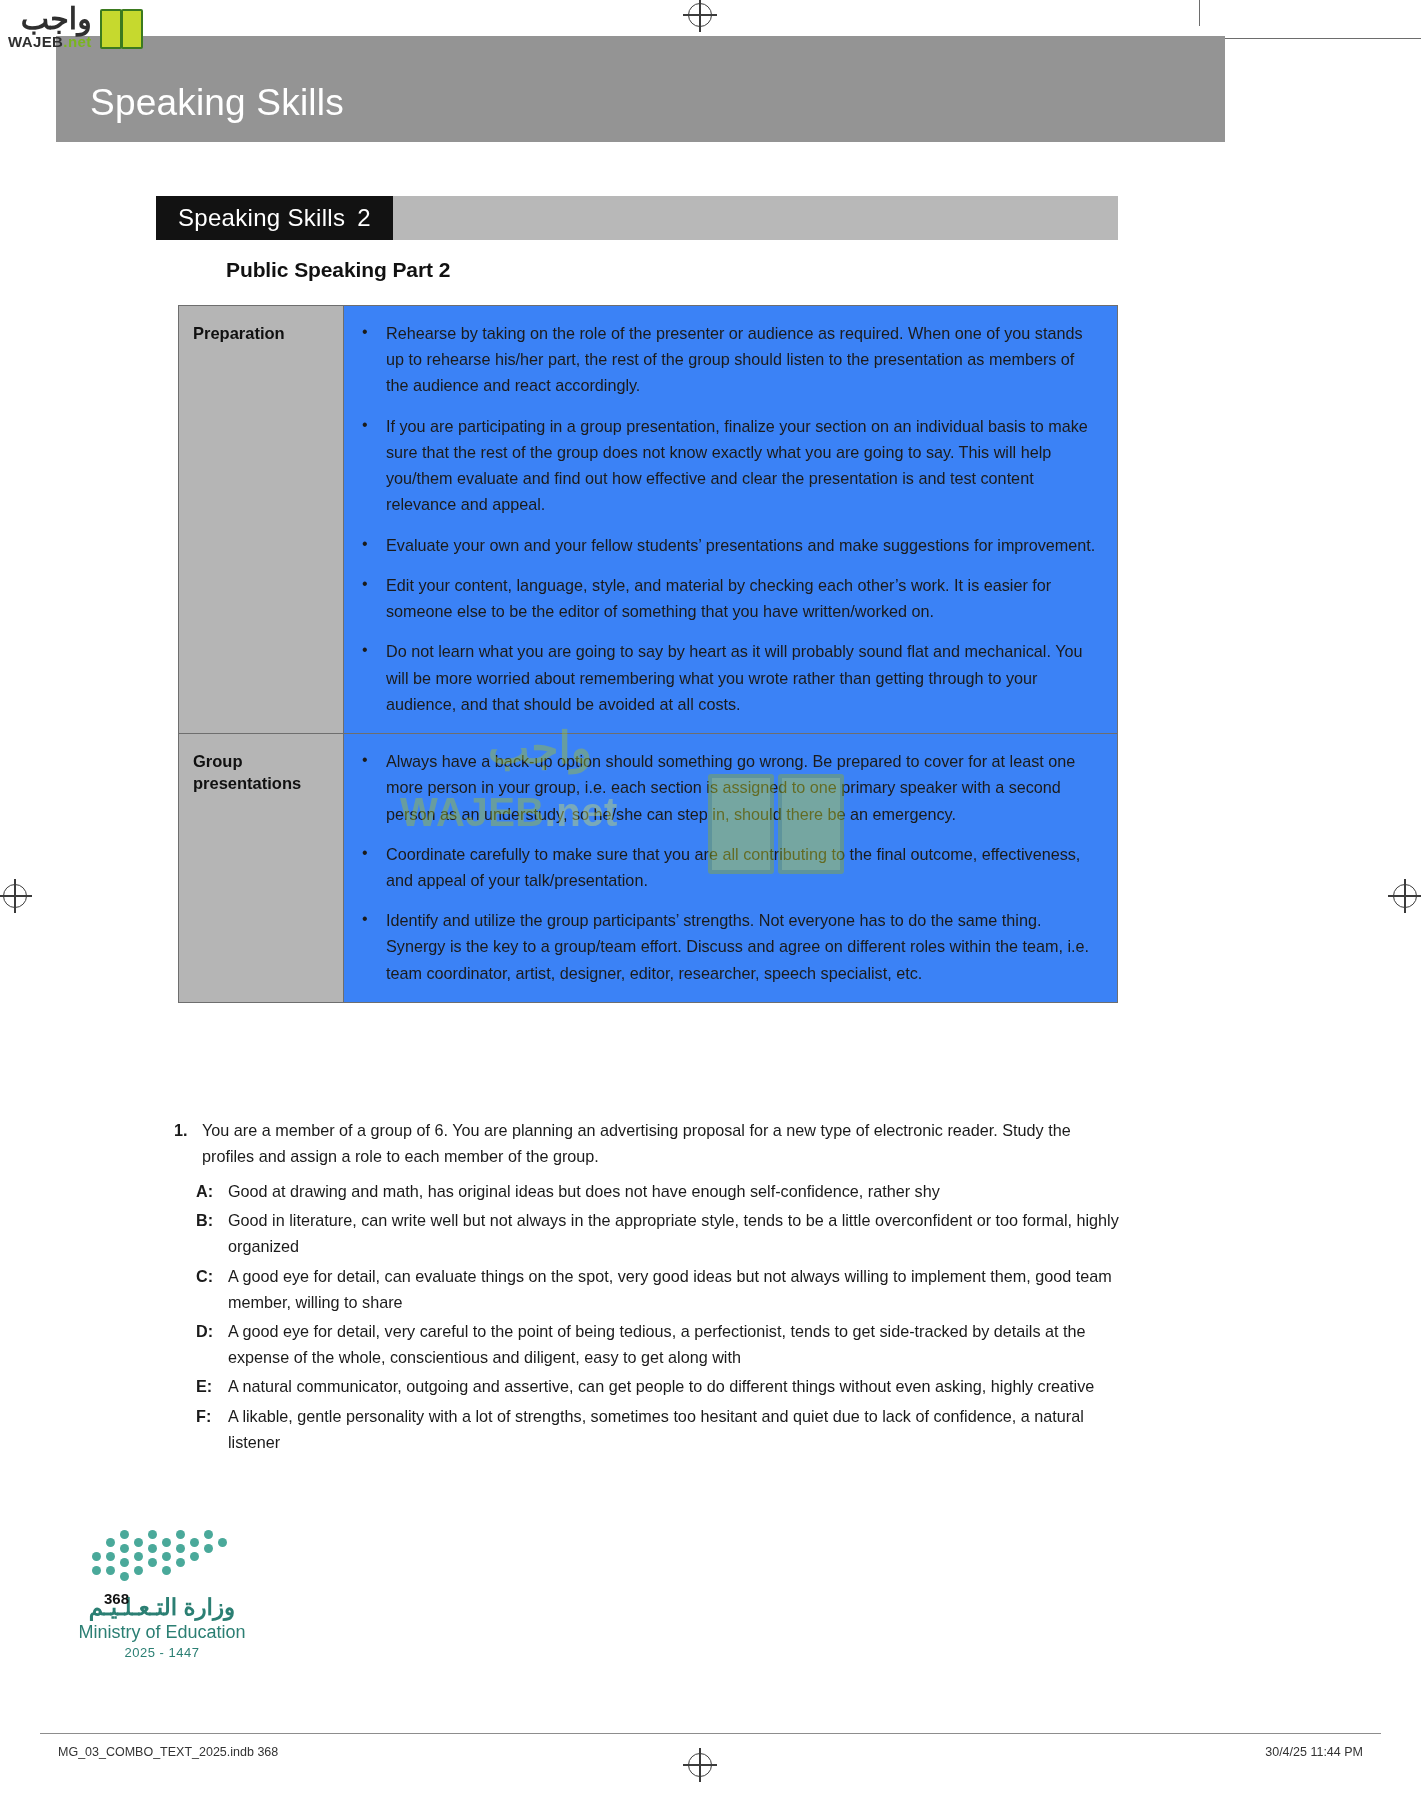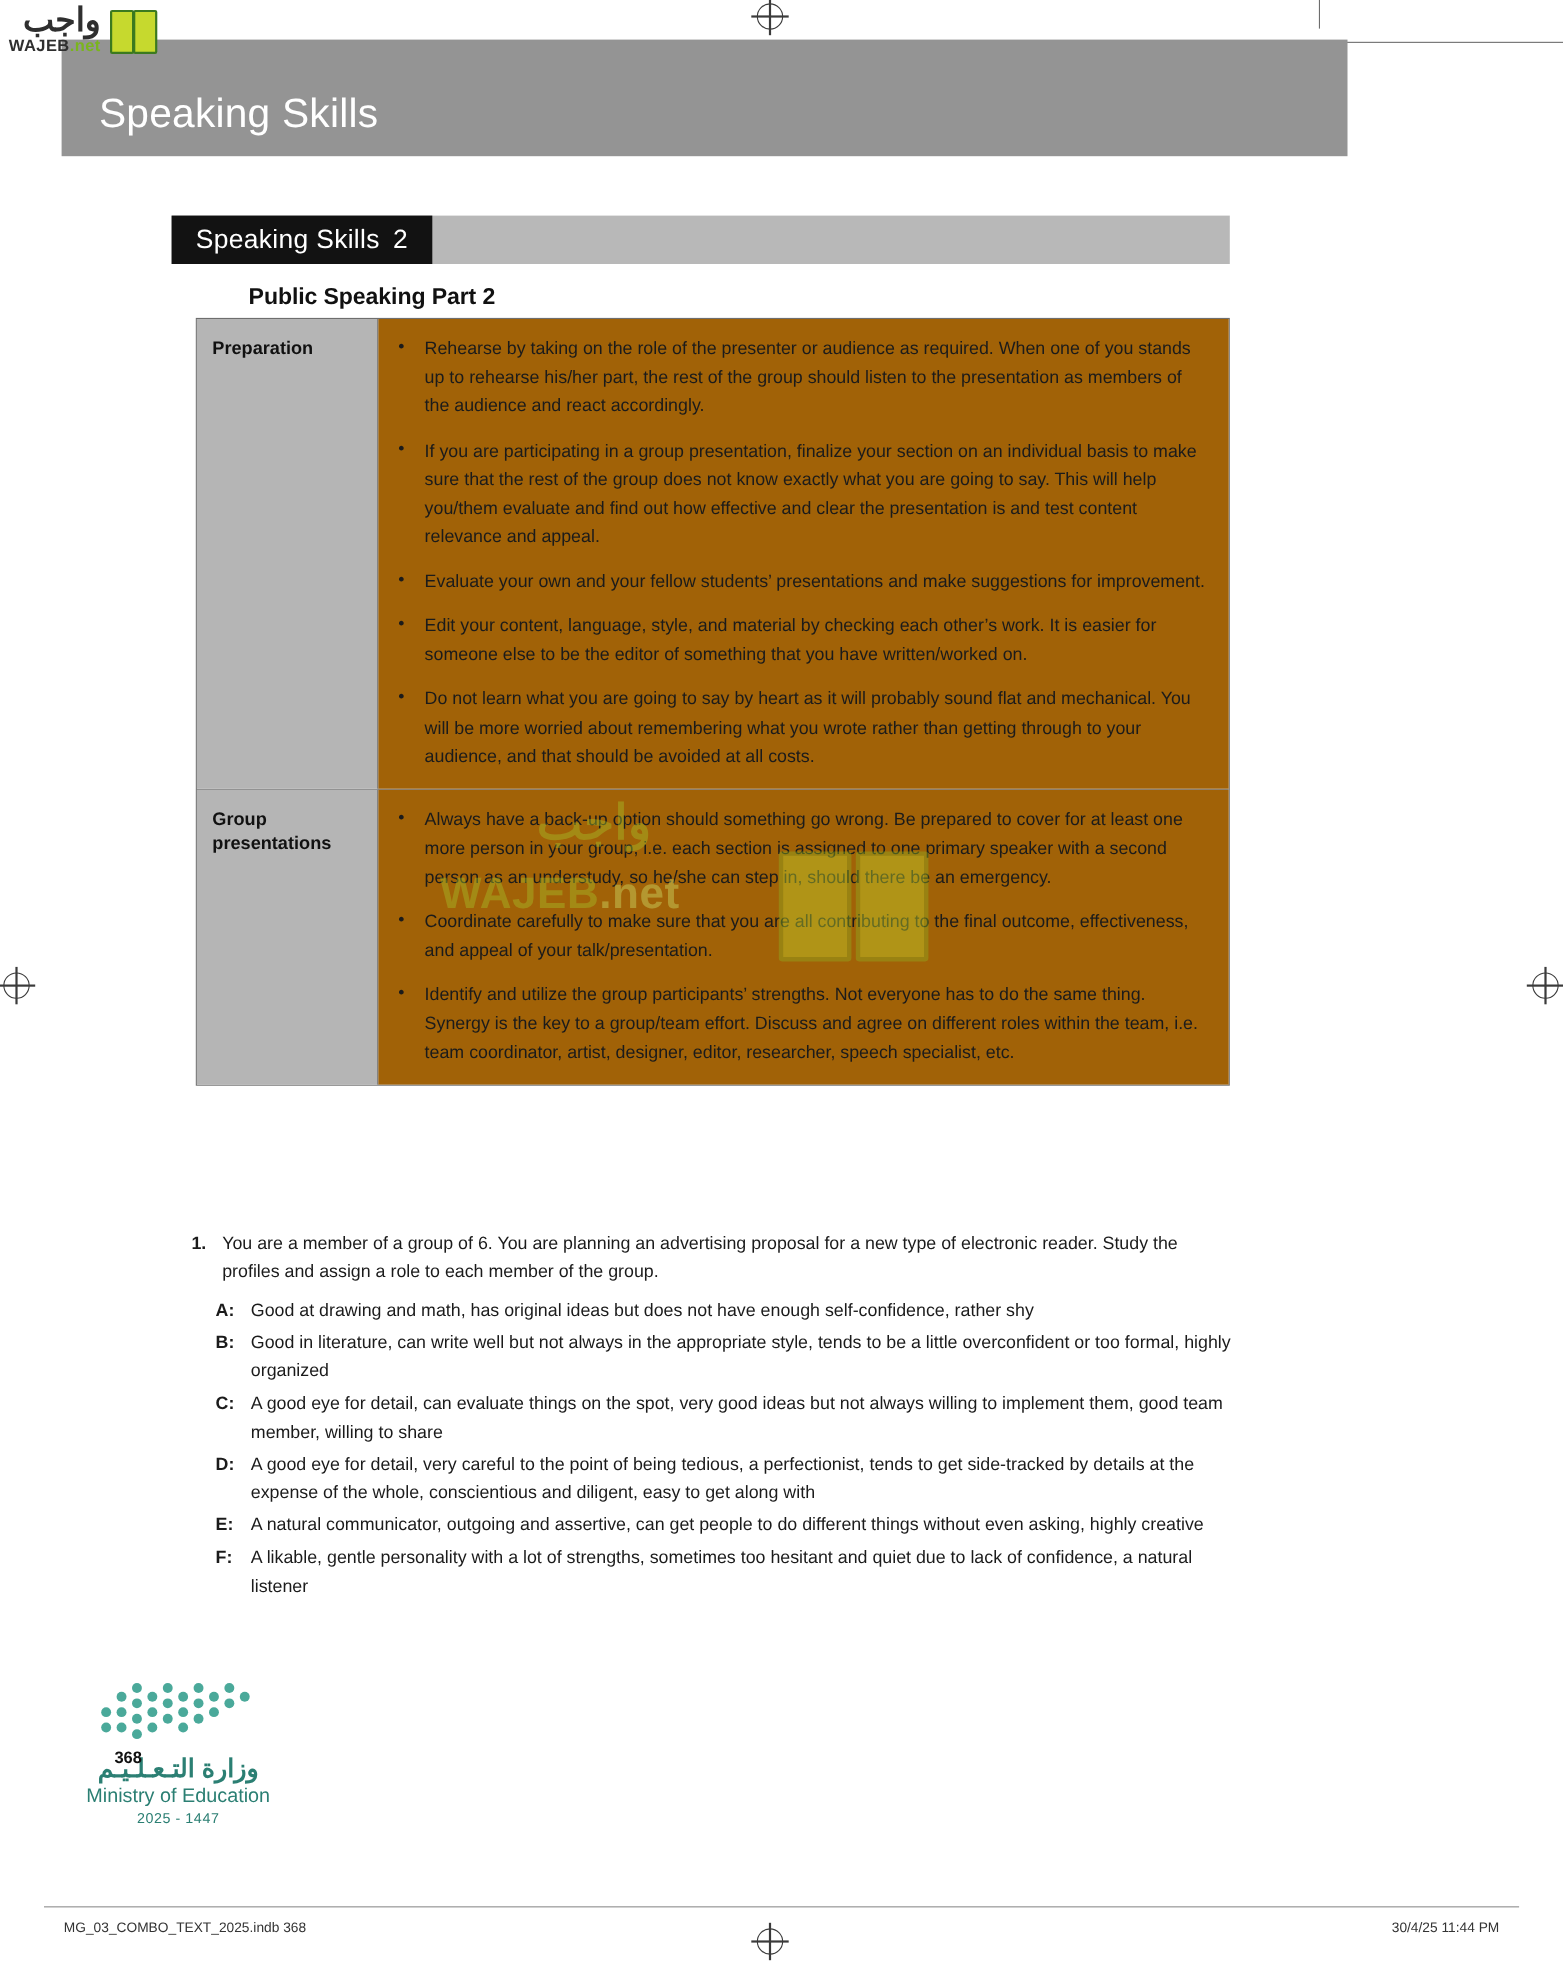"Preparation" .tbl { top: 289px -> 305px }
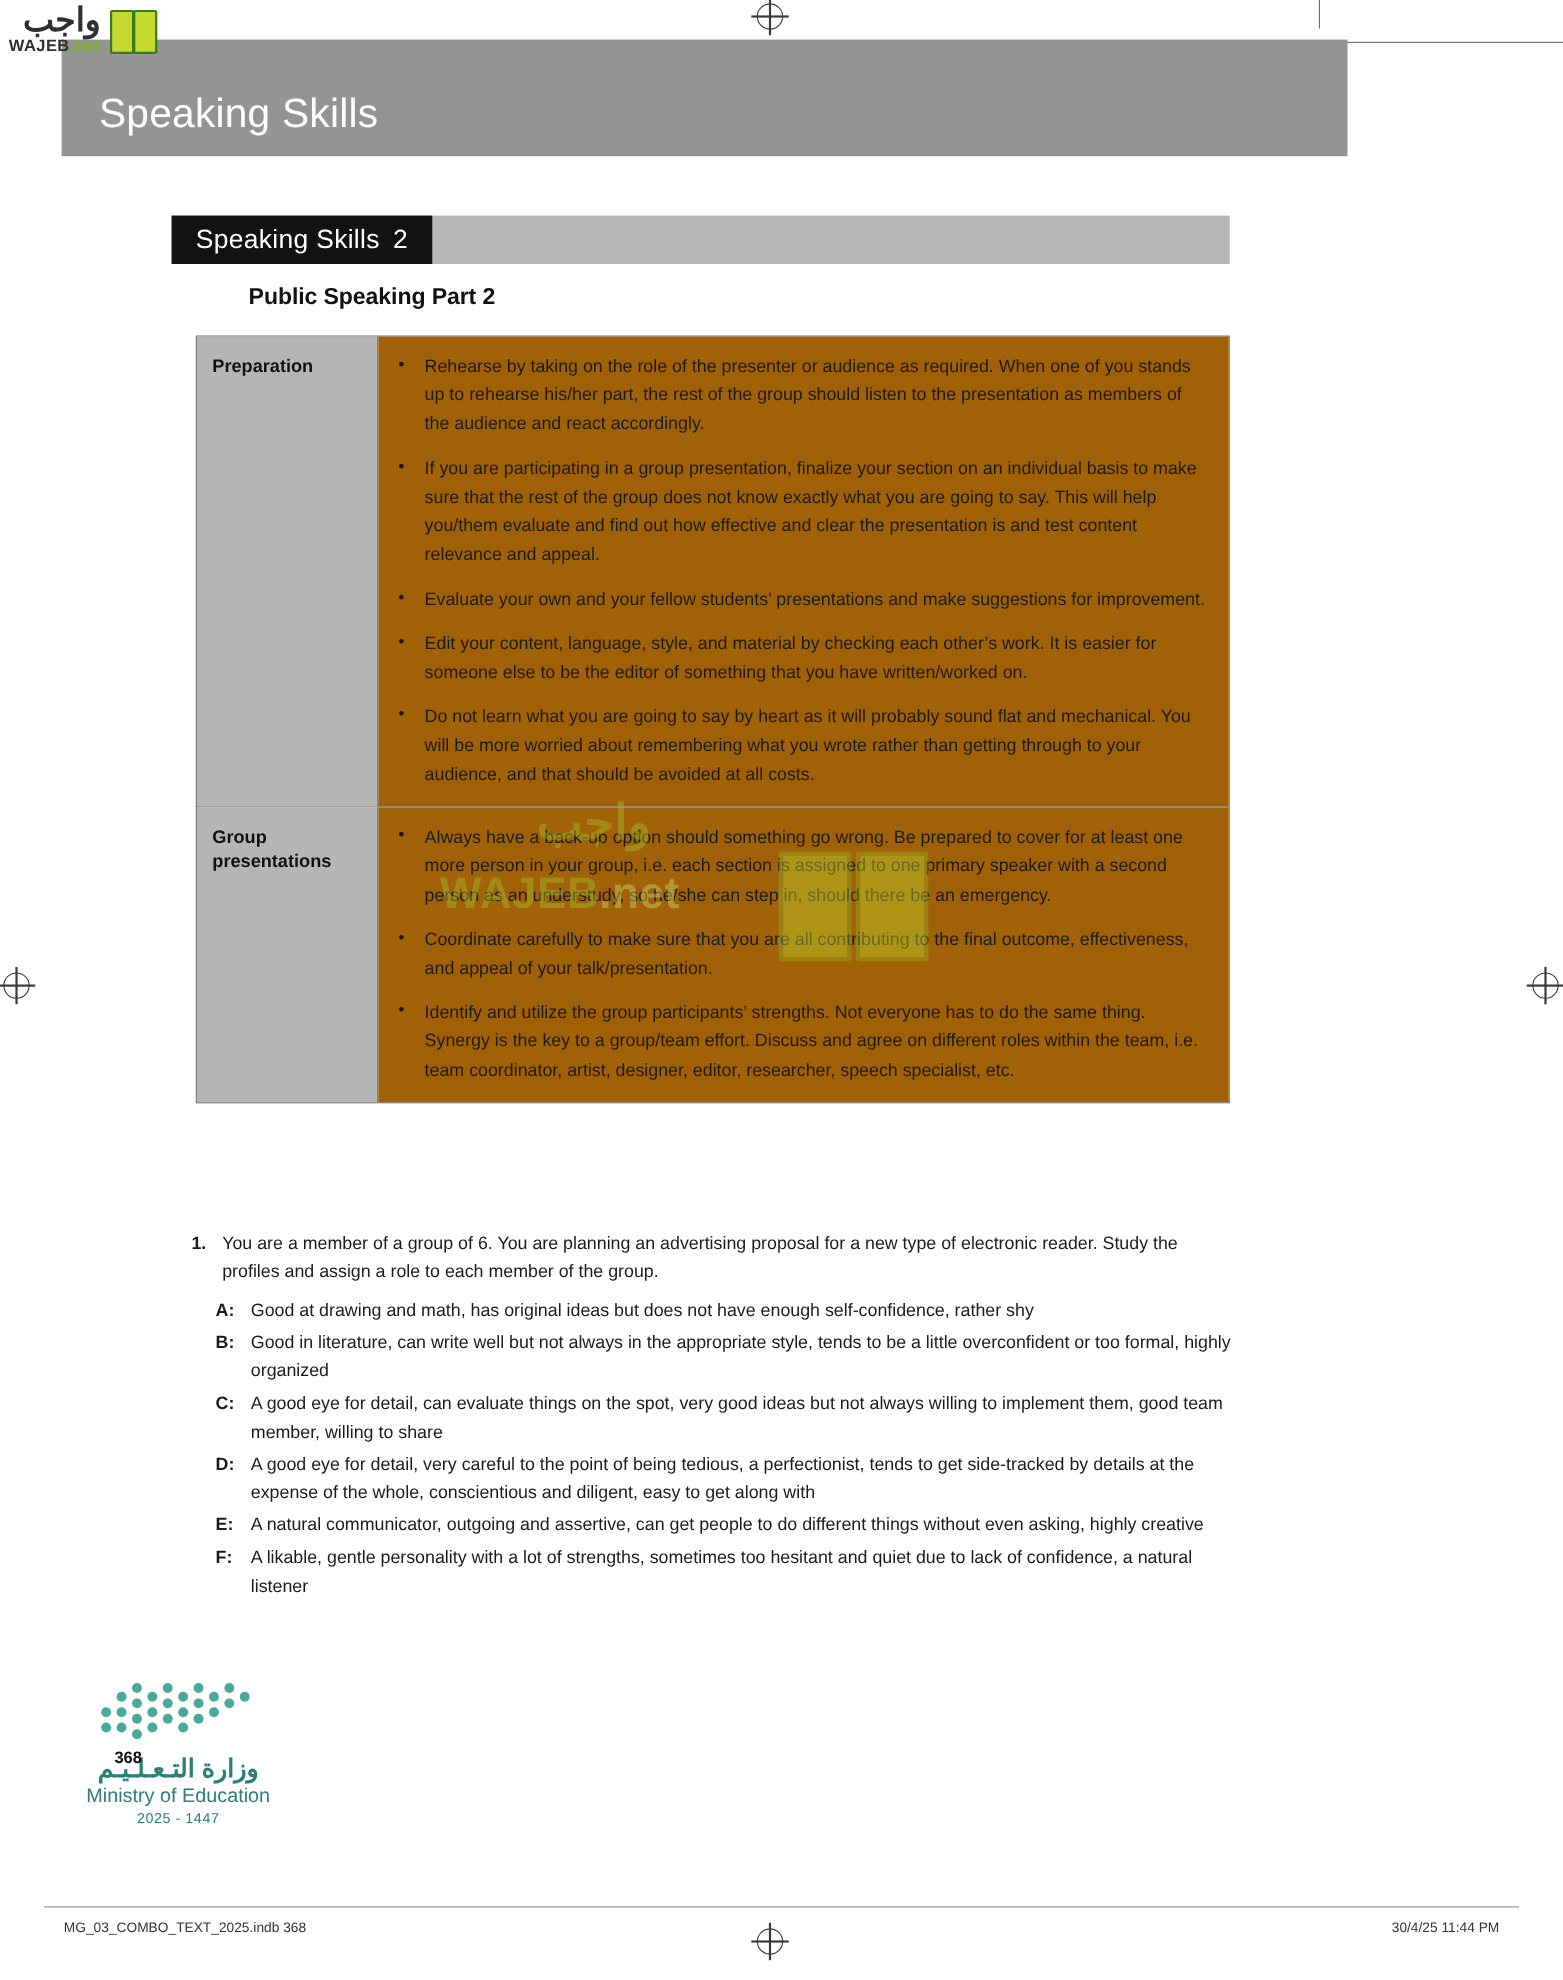"Rehearse by taking on the" .tbl-cell { background: #a16207 -> #3b82f6 }
